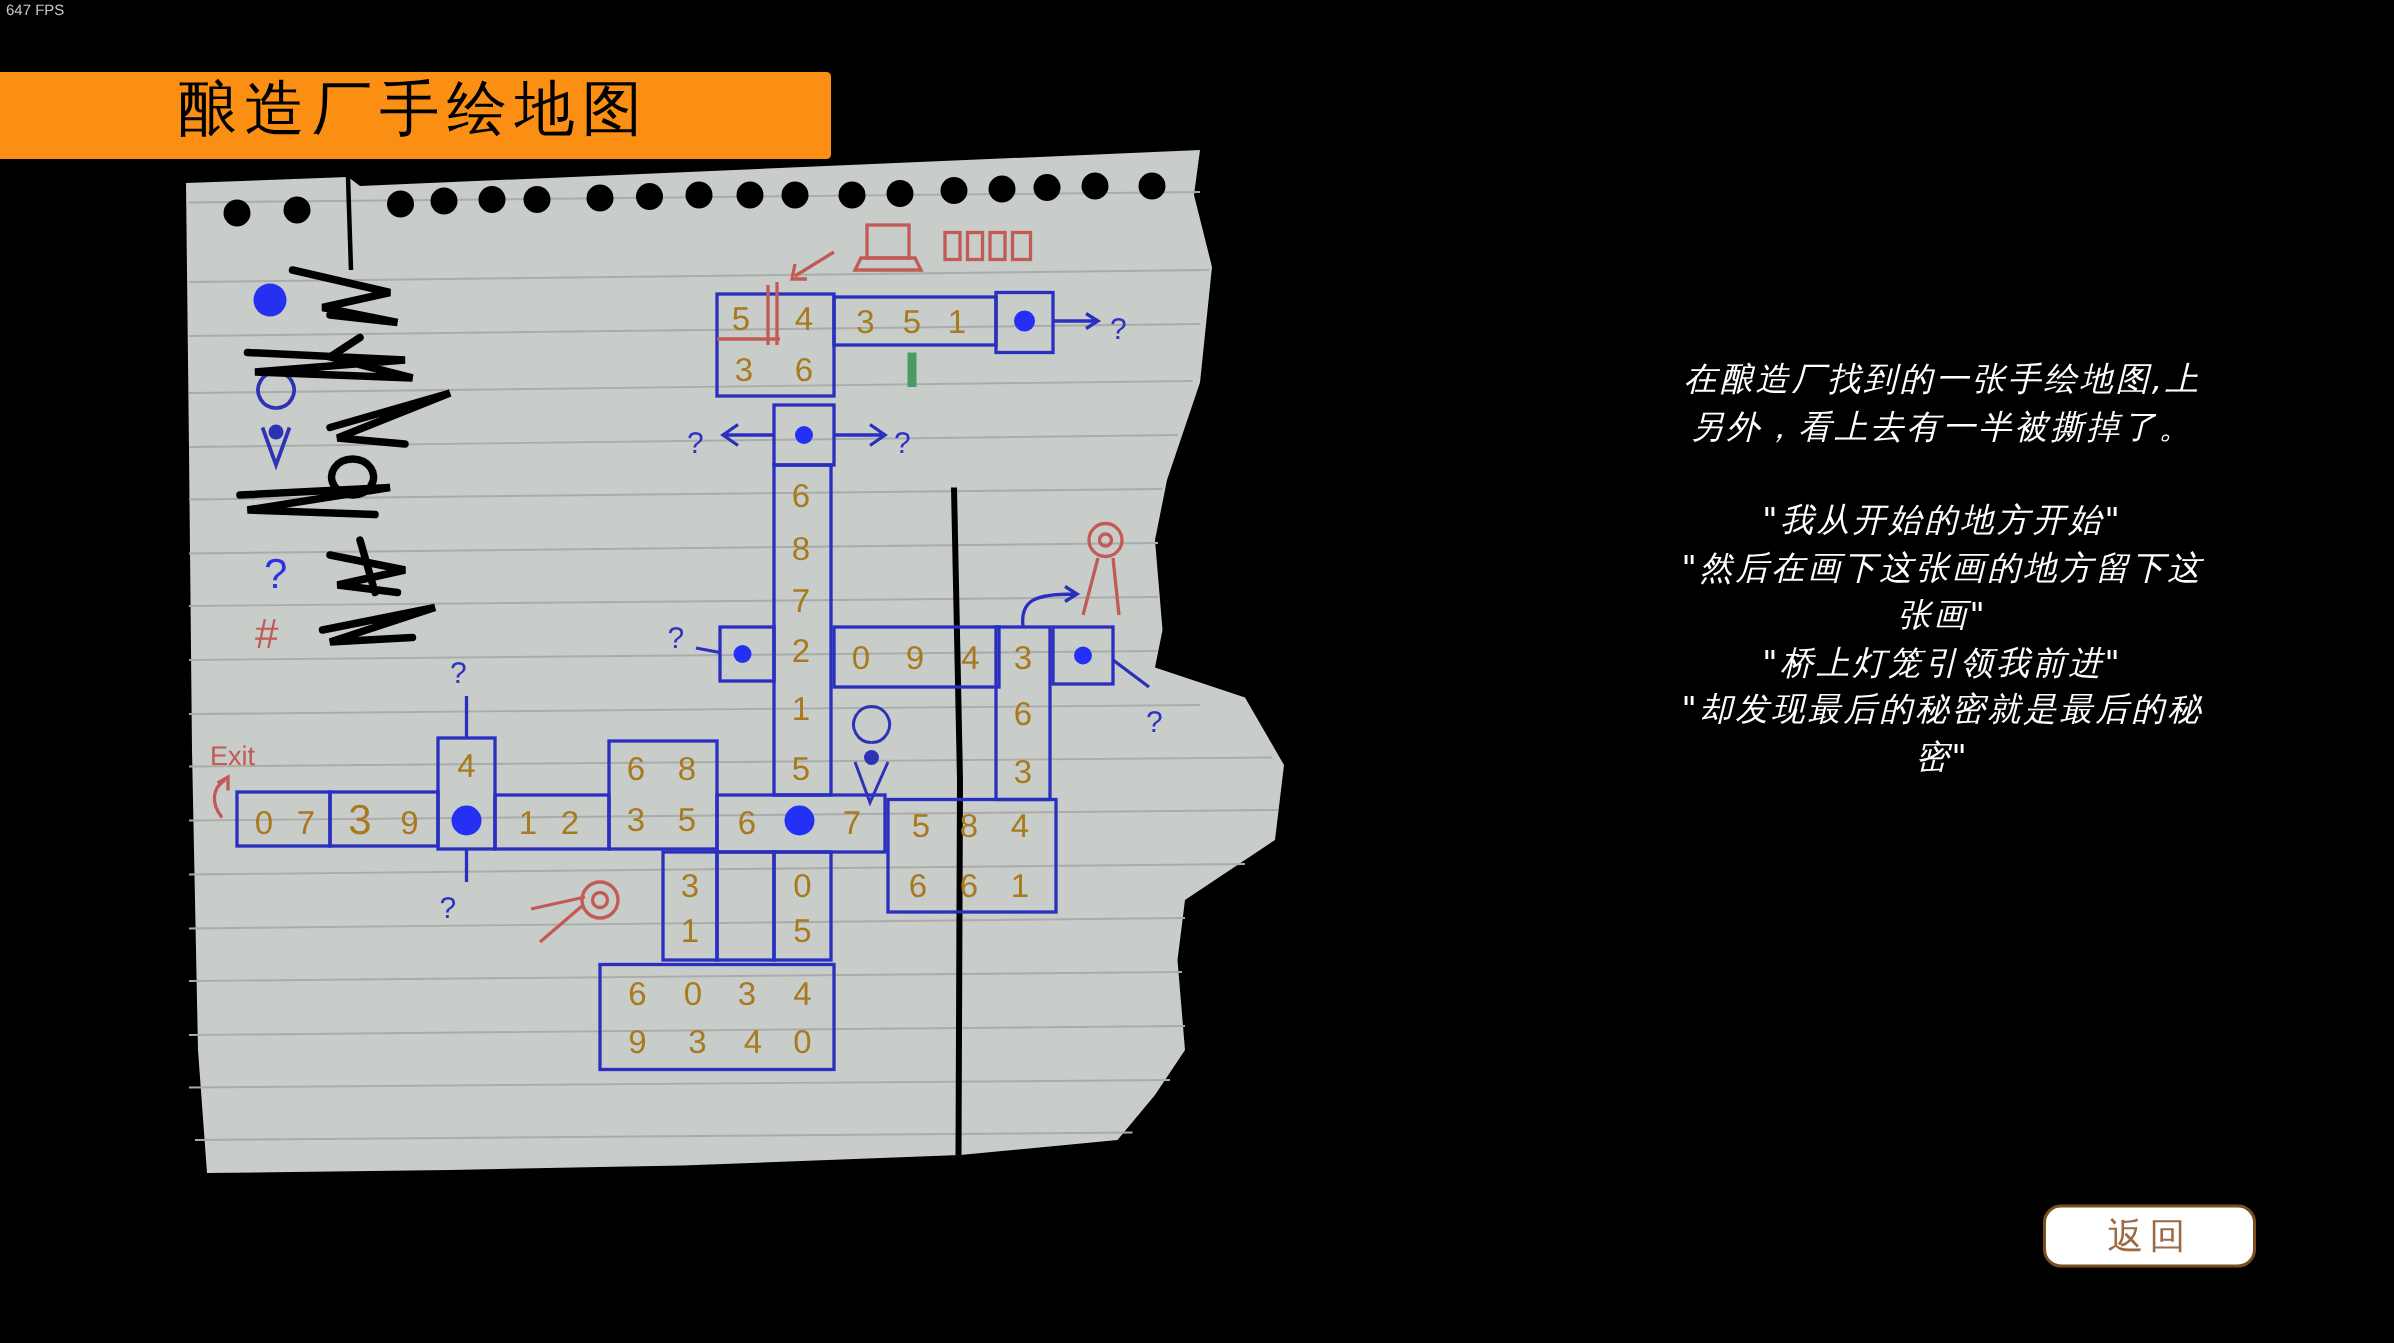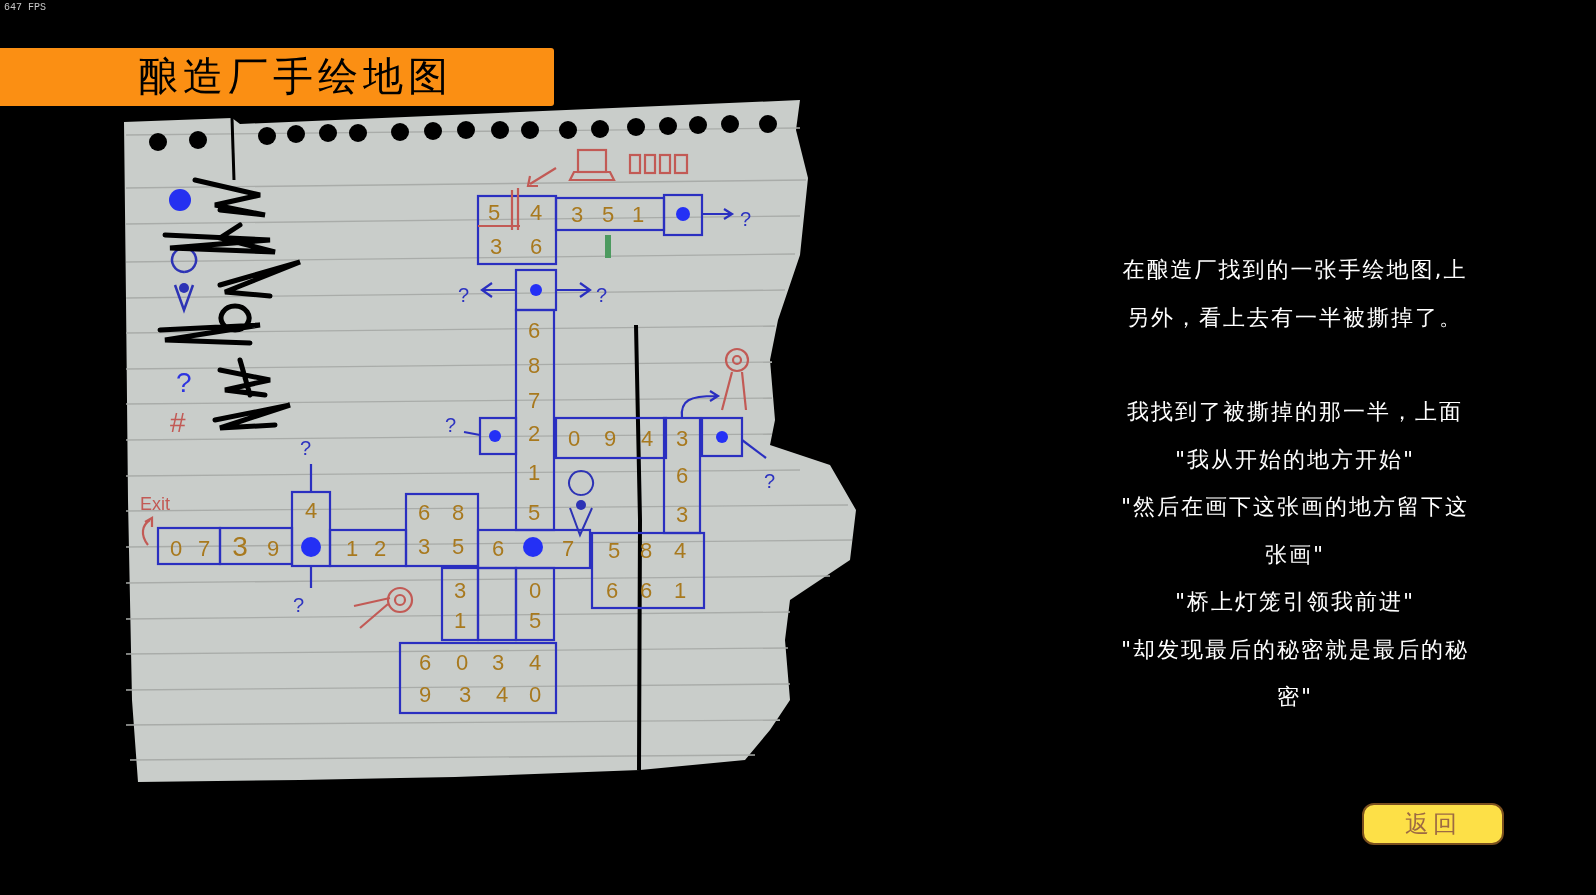"647 FPS" .fps { font-family: Liberation Mono, monospace -> Liberation Sans, sans-serif }
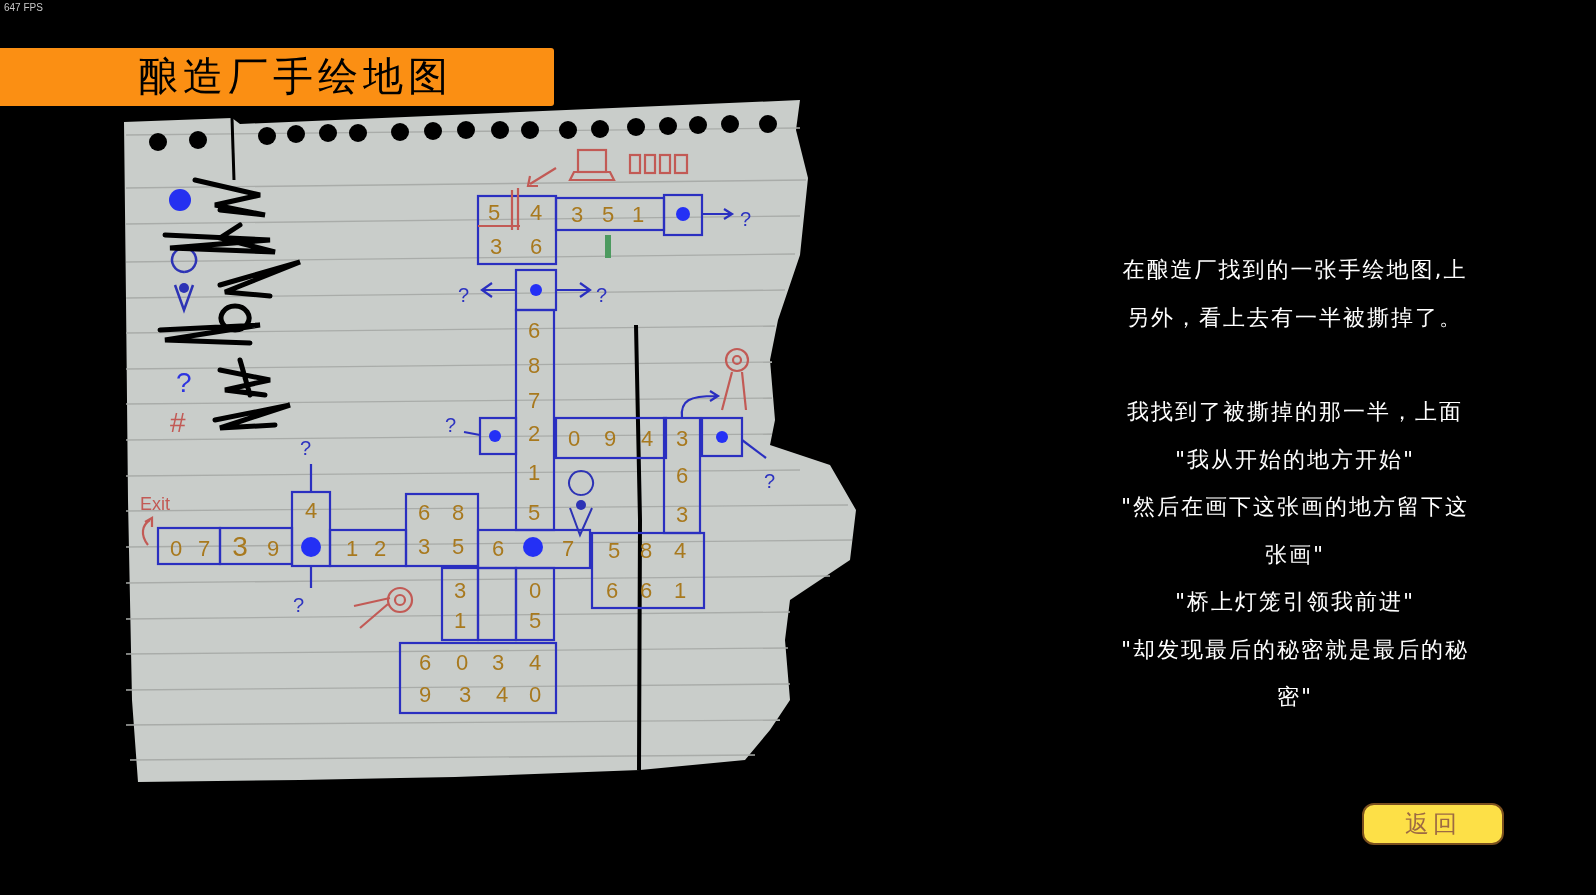"酿造厂手绘地图" .title-text { font-family: Liberation Serif, serif -> Liberation Mono, monospace; margin-left: 20px -> none }
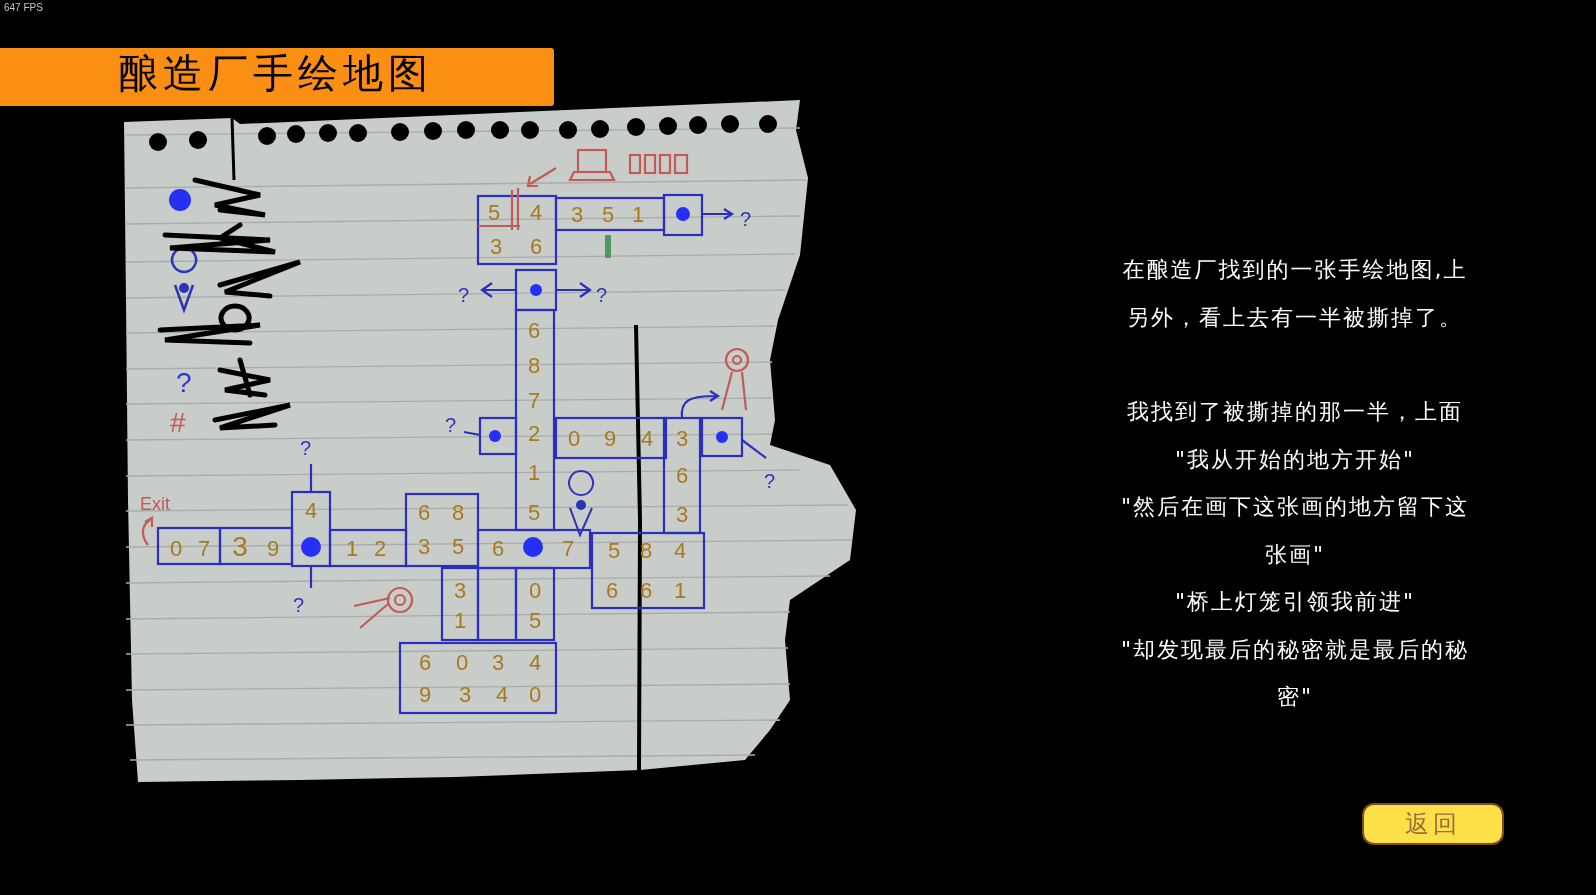"在酿造厂找到的一张手绘地图,上" .desc p { font-style: none -> italic; margin: 16px -> 0 }
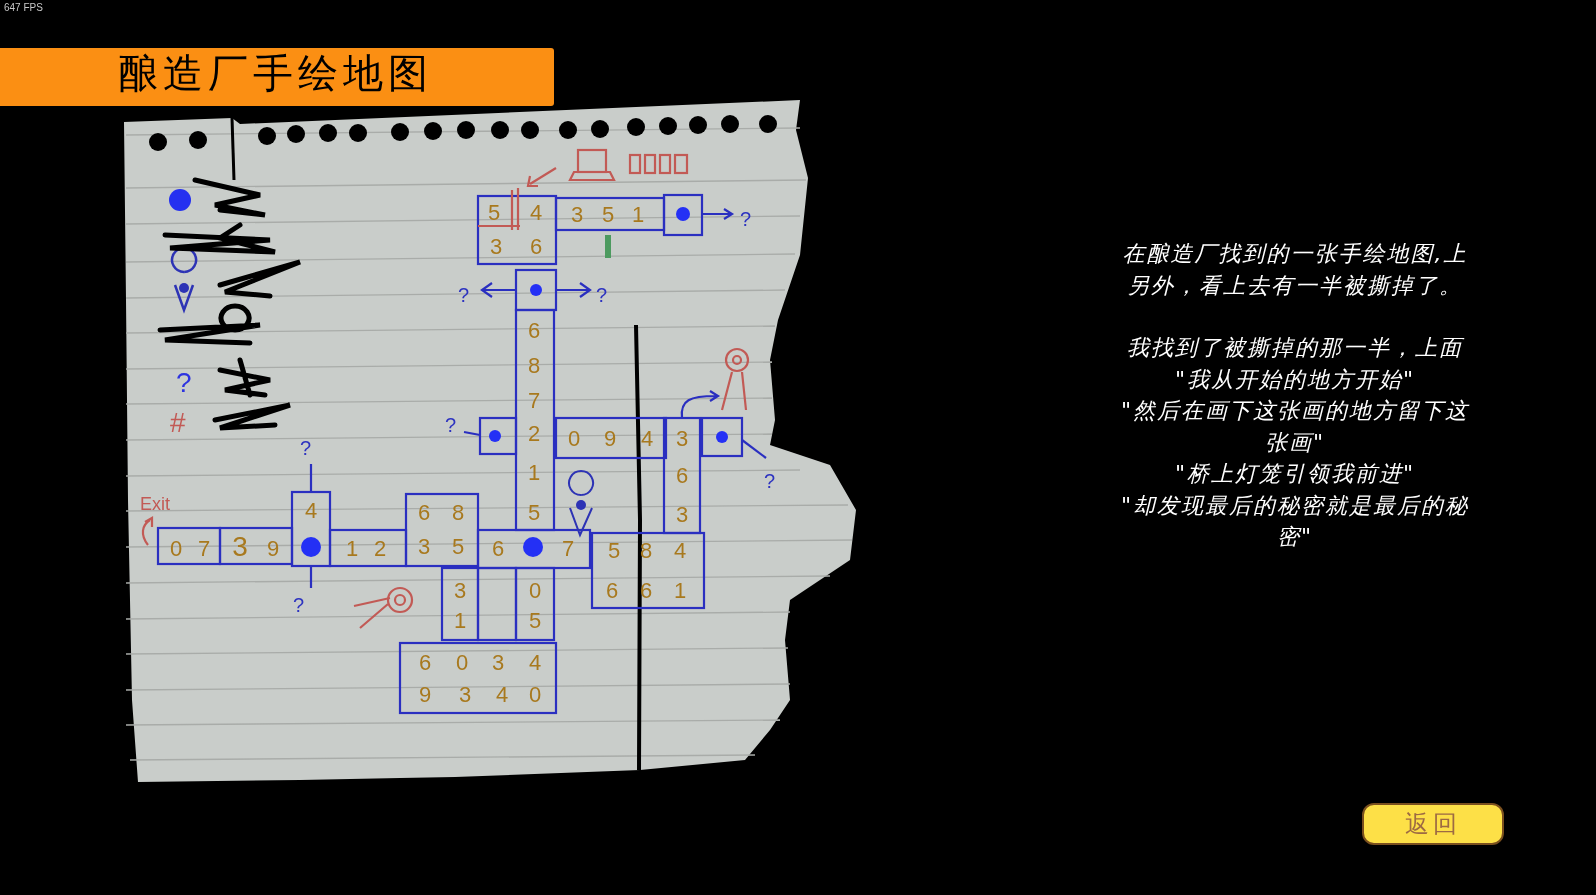"我找到了被撕掉的那一半，上面" p { html: <p>我找到了被撕掉的那一半，上面</p> -> none }
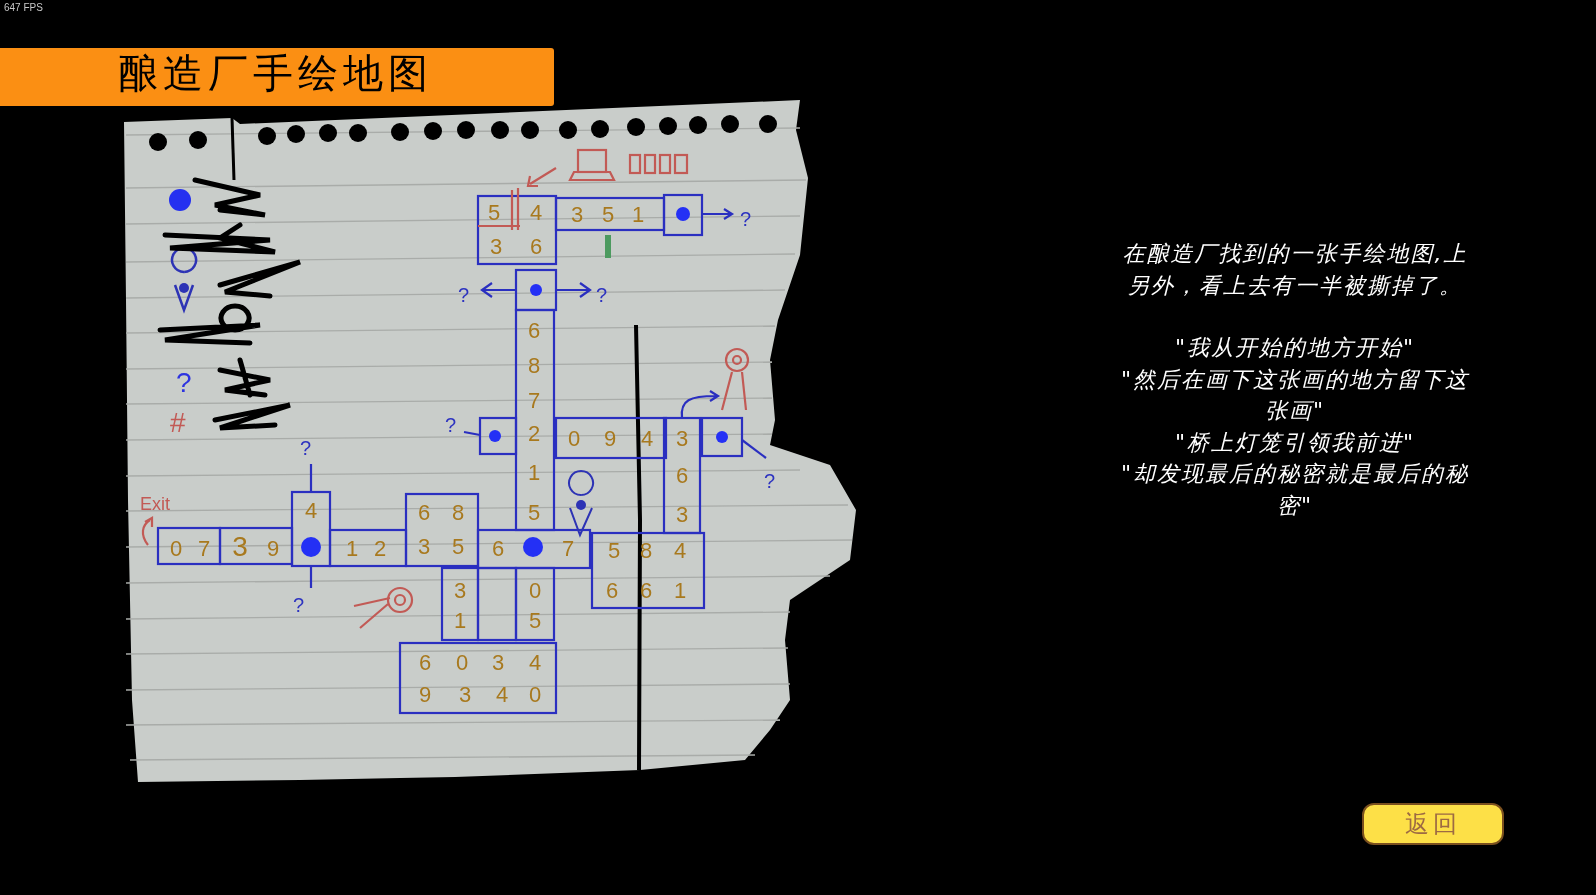"返回" .back-btn { background: #fde047 -> #ffffff }
